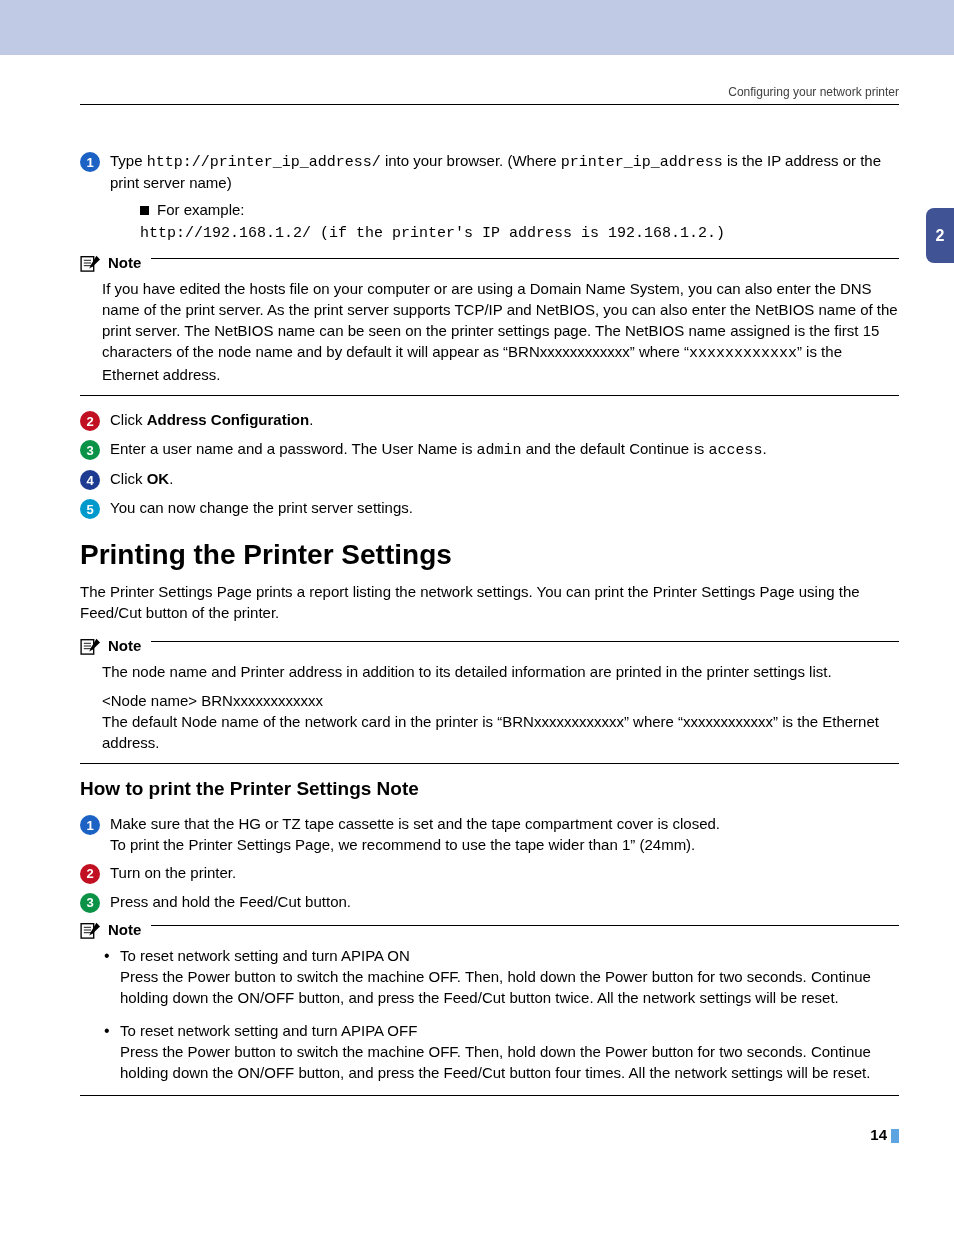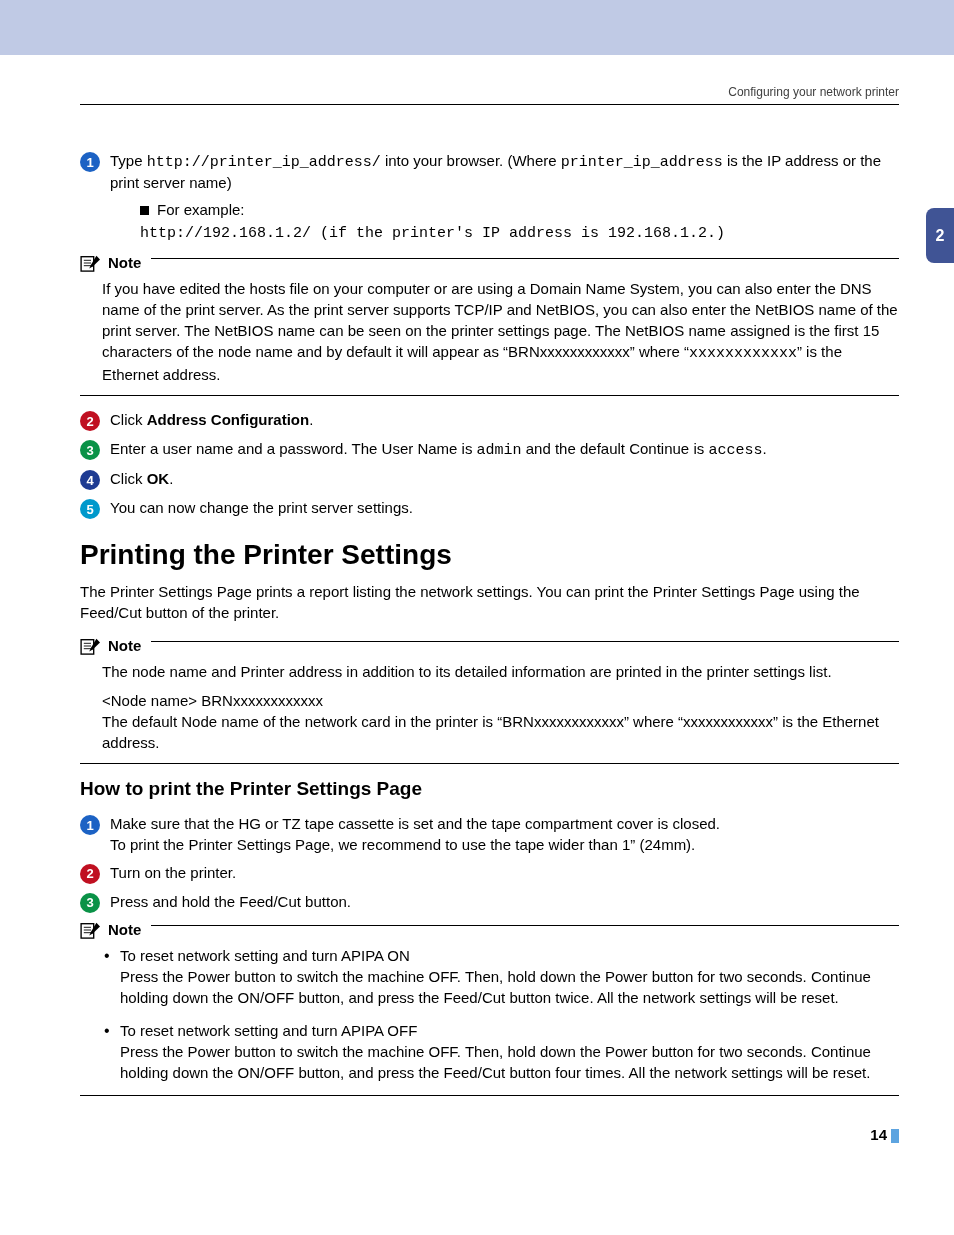"How to print the Printer" h2.subhead { text: Page -> Note }
